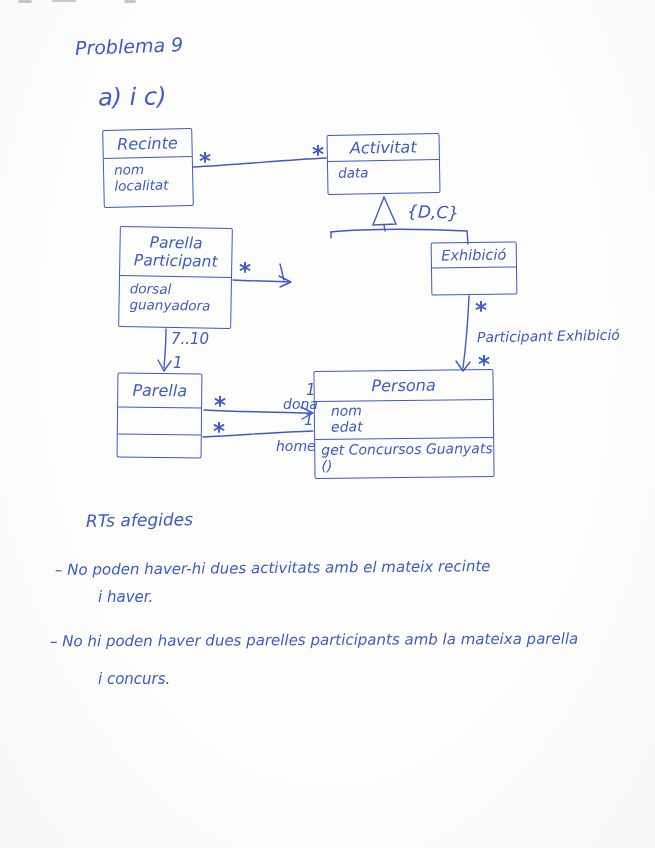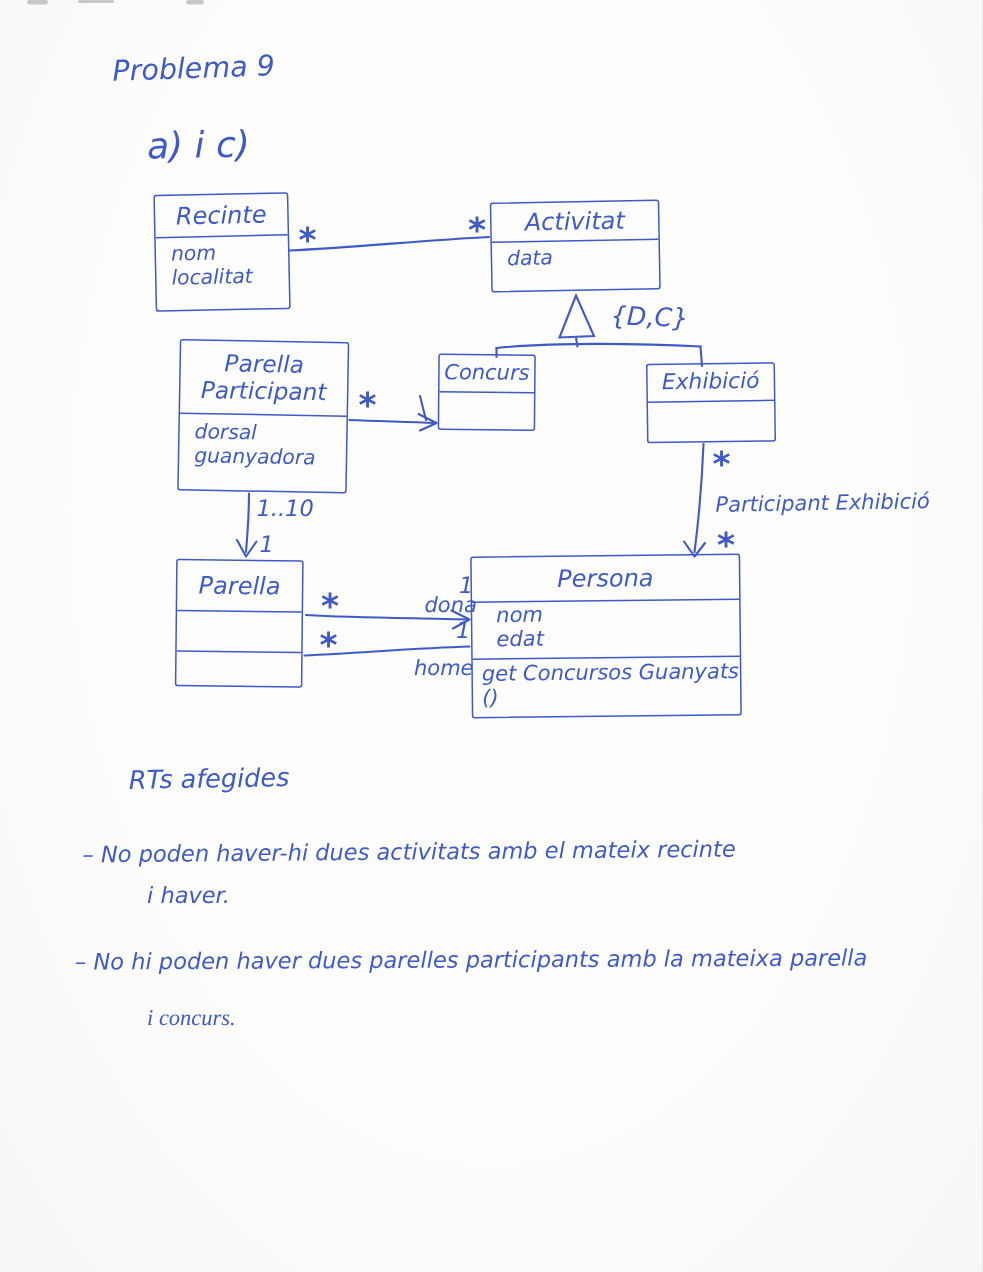"Concurs" div.uml-box { html: <div> <div>Concurs</div> </div> -> none }
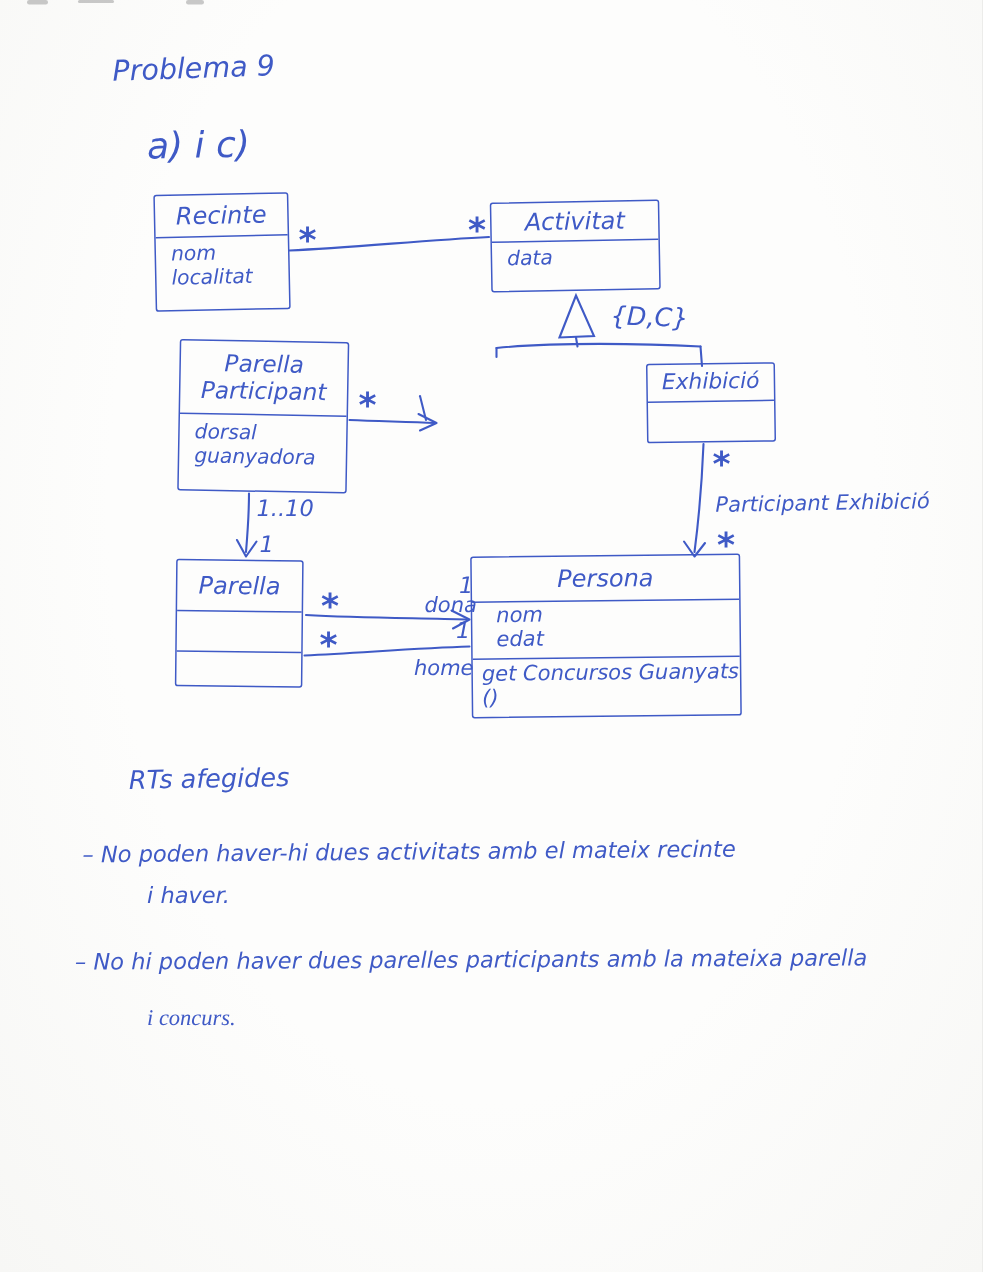"1..10" span.hw { text: 1..10 -> 7..10 }
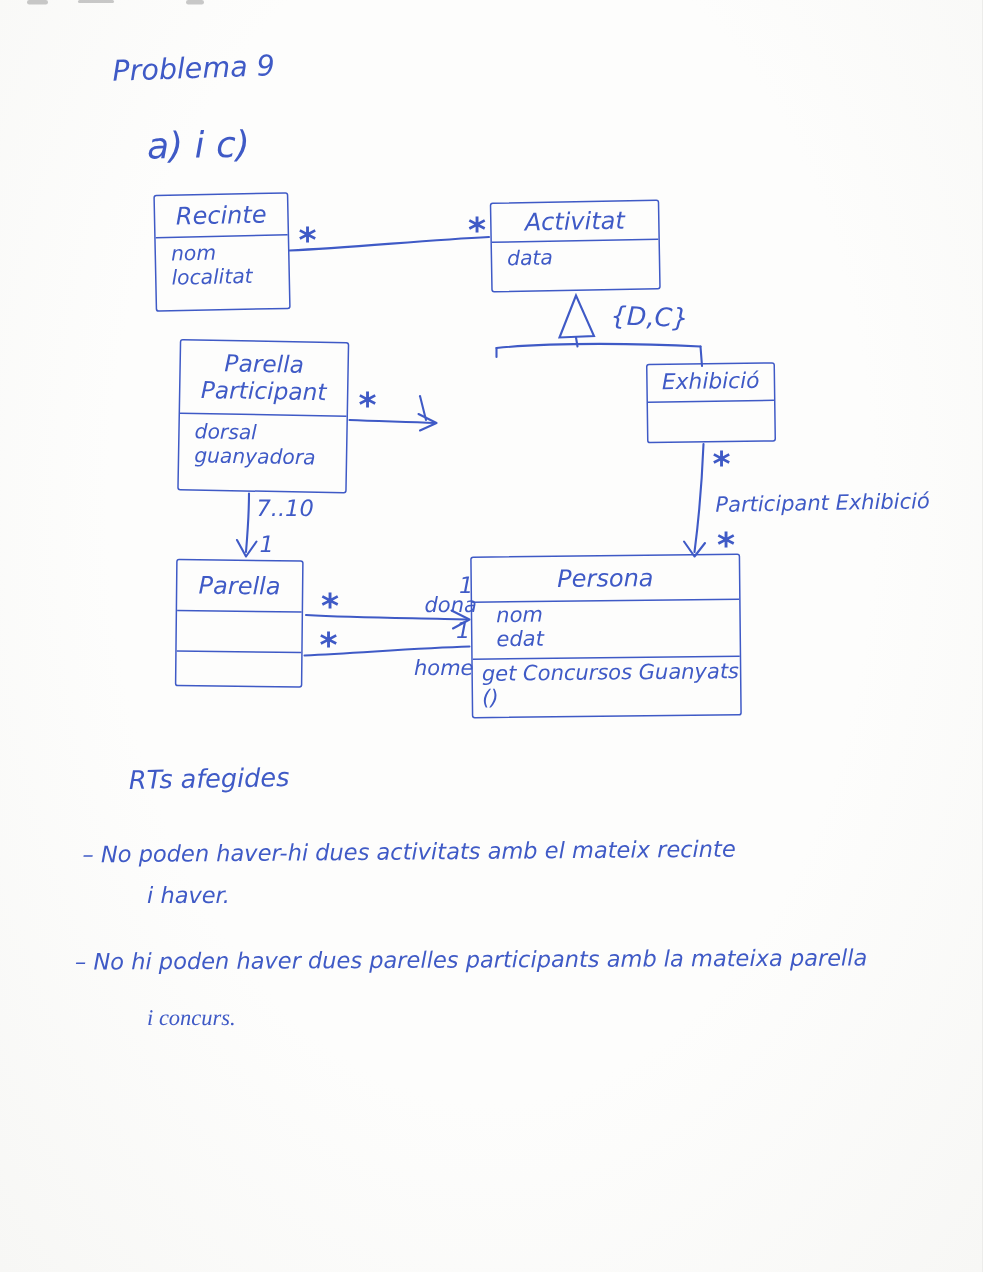"i concurs." div.hw { font-family: Liberation Serif, serif -> none }
